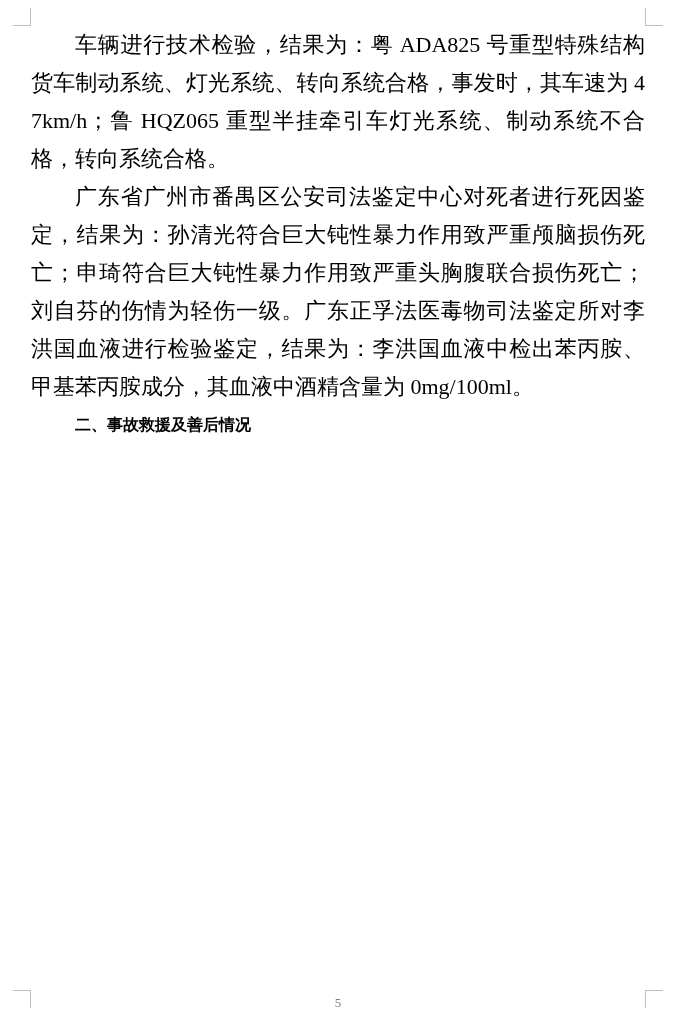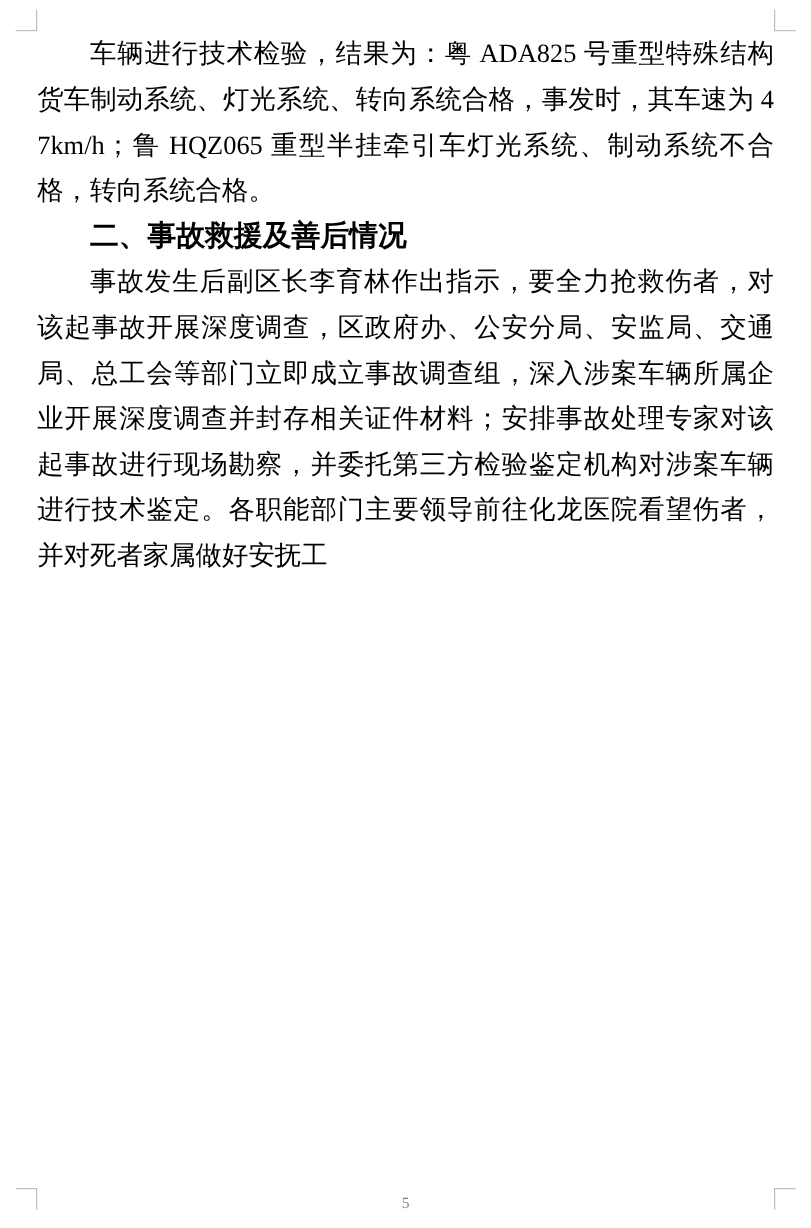"广东省广州市番禺区公安司法鉴定中心对死者进行死因鉴定，结果为：孙清光符合巨大钝性" p.body-para { html: none -> <p>广东省广州市番禺区公安司法鉴定中心对死者进行死因鉴定，结果为：孙清光符合巨大钝性暴力作用致严重颅脑损伤死亡；申琦符合巨大钝性暴力作用致严重头胸腹联合损伤死亡；刘自芬的伤情为轻伤一级。广东正孚法医毒物司法鉴定所对李洪国血液进行检验鉴定，结果为：李洪国血液中检出苯丙胺、甲基苯丙胺成分，其血液中酒精含量为 0mg/100ml。</p> }
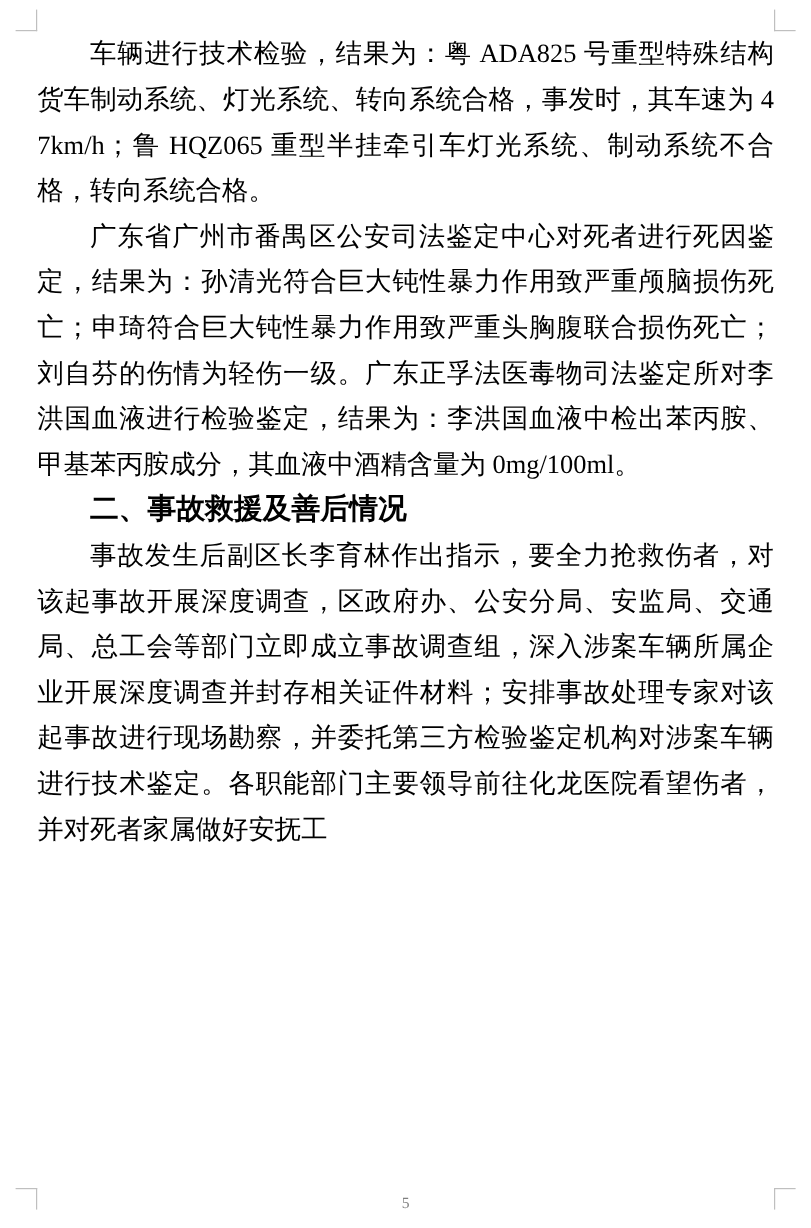"二、事故救援及善后情况" .doc-heading { font-size: 24px -> 16px }
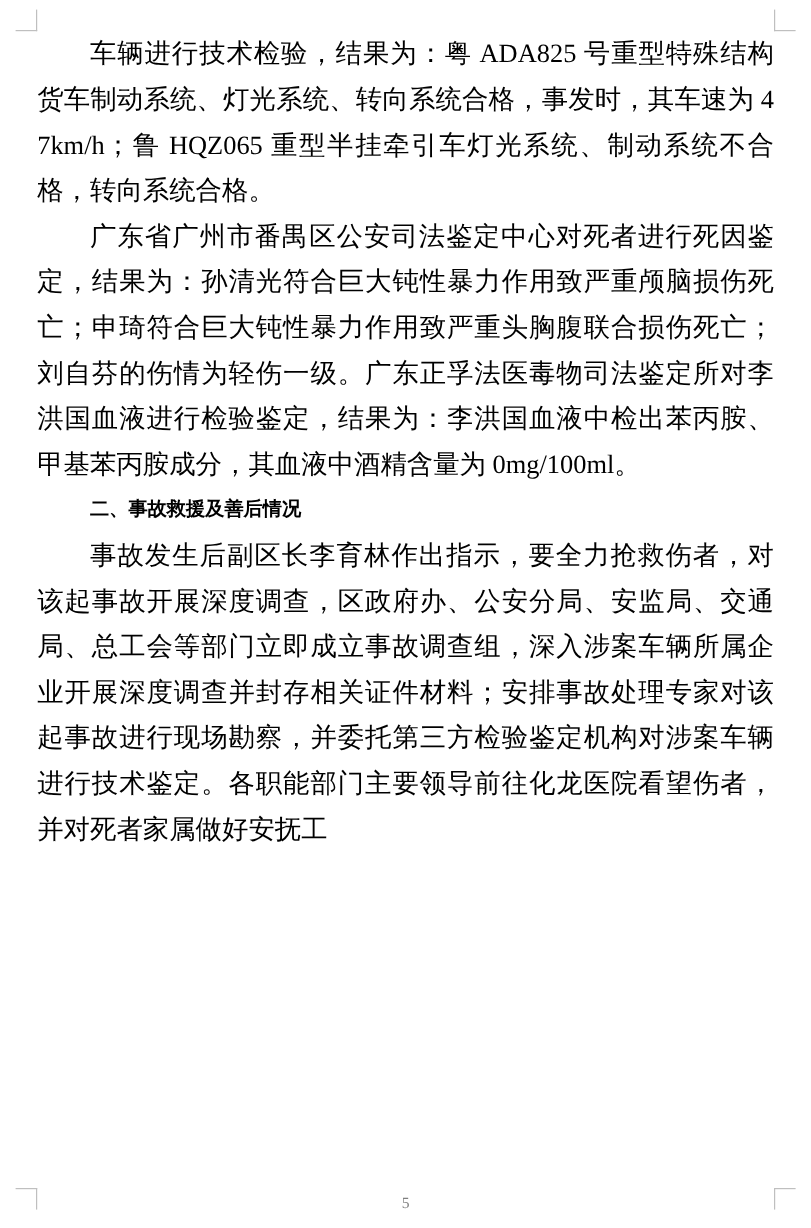"事故发生后副区长李育林作出指示，要全力抢救伤者，对该起事故开展深度调查，区政府办" p.body-para { html: <p>事故发生后副区长李育林作出指示，要全力抢救伤者，对该起事故开展深度调查，区政府办、公安分局、安监局、交通局、总工会等部门立即成立事故调查组，深入涉案车辆所属企业开展深度调查并封存相关证件材料；安排事故处理专家对该起事故进行现场勘察，并委托第三方检验鉴定机构对涉案车辆进行技术鉴定。各职能部门主要领导前往化龙医院看望伤者，并对死者家属做好安抚工</p> -> none }
